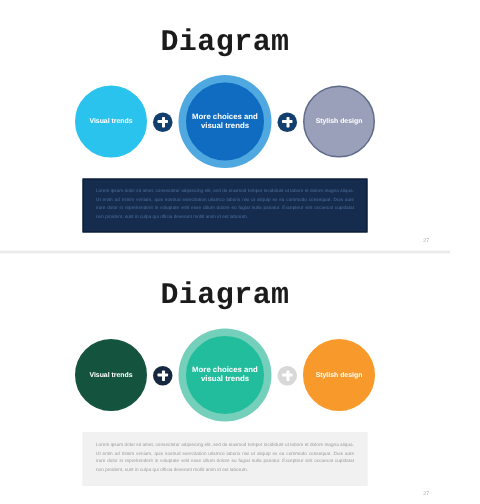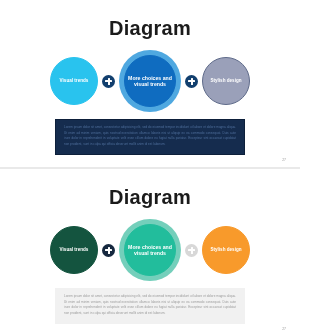"Diagram" .title { font-family: Liberation Sans, sans-serif -> Liberation Mono, monospace }
